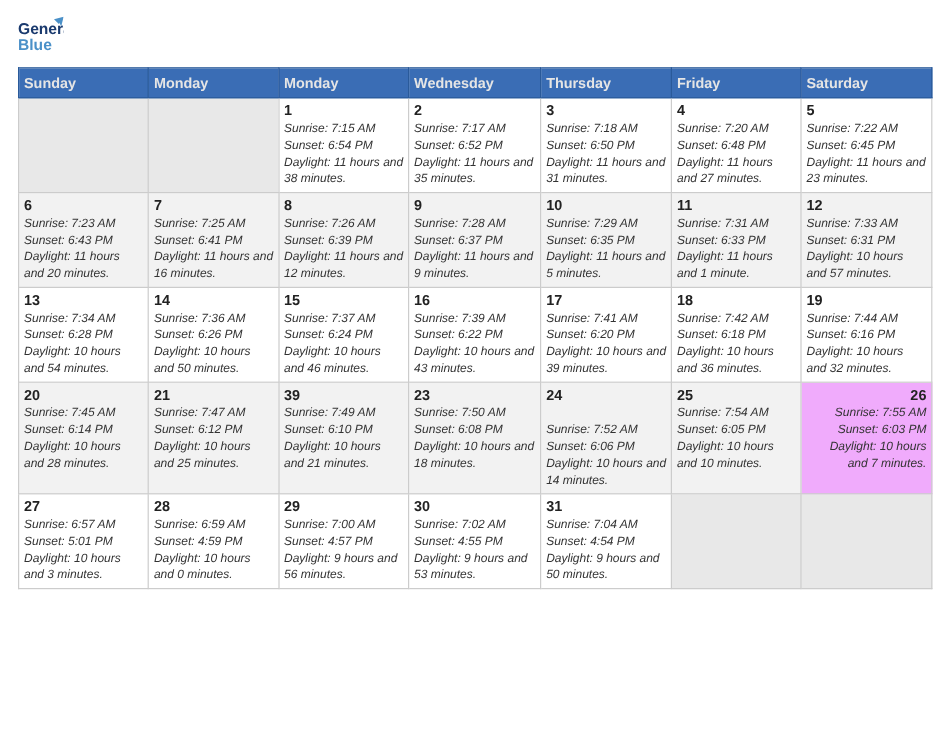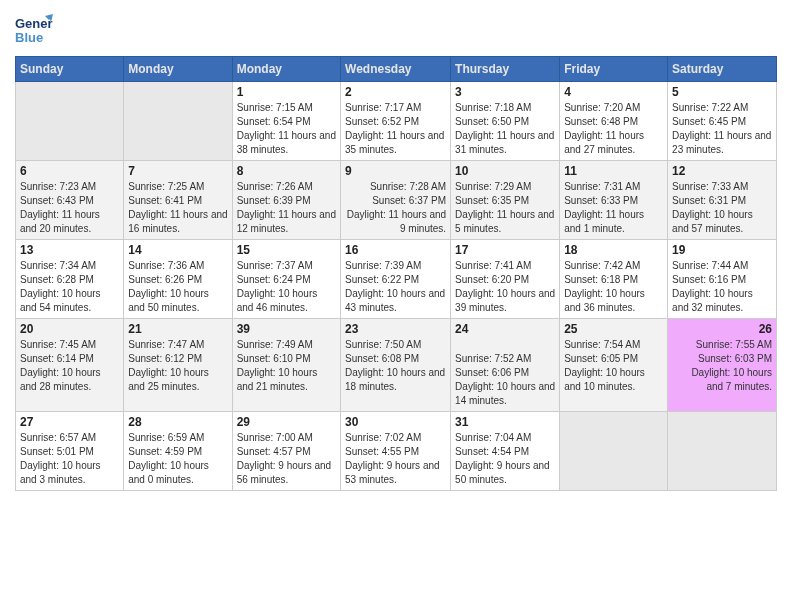"Sunrise: 7:15 AM" .day-info { font-style: none -> italic }
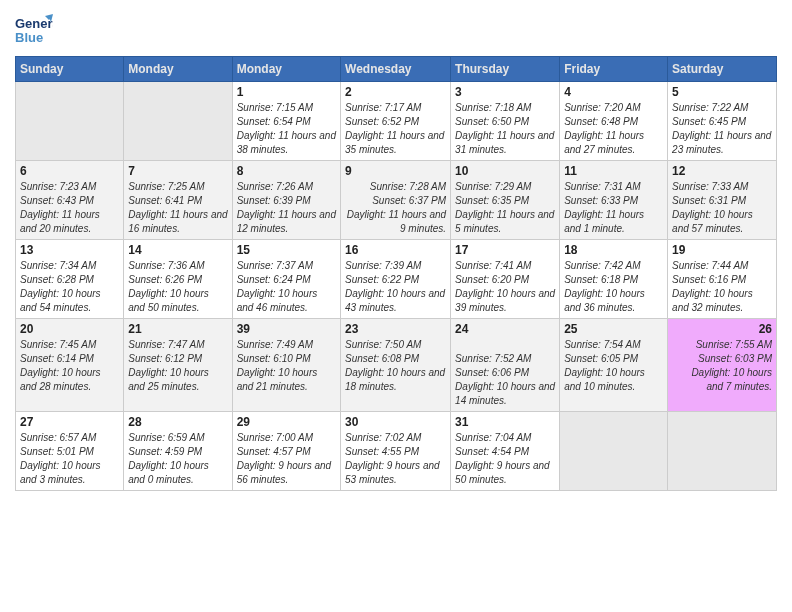"Sunrise: 7:28 AM" div.day-info { text-align: right -> none }
